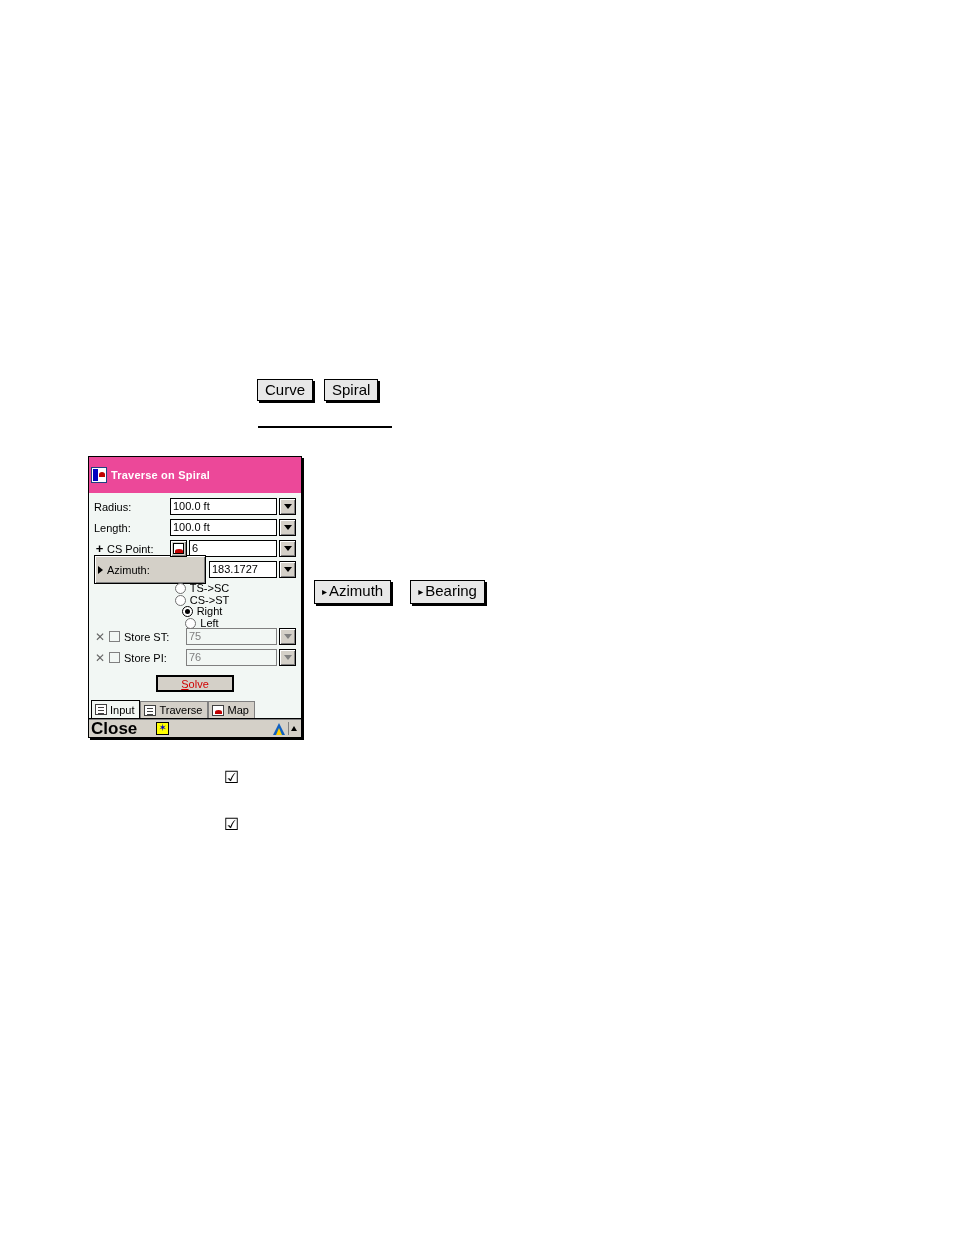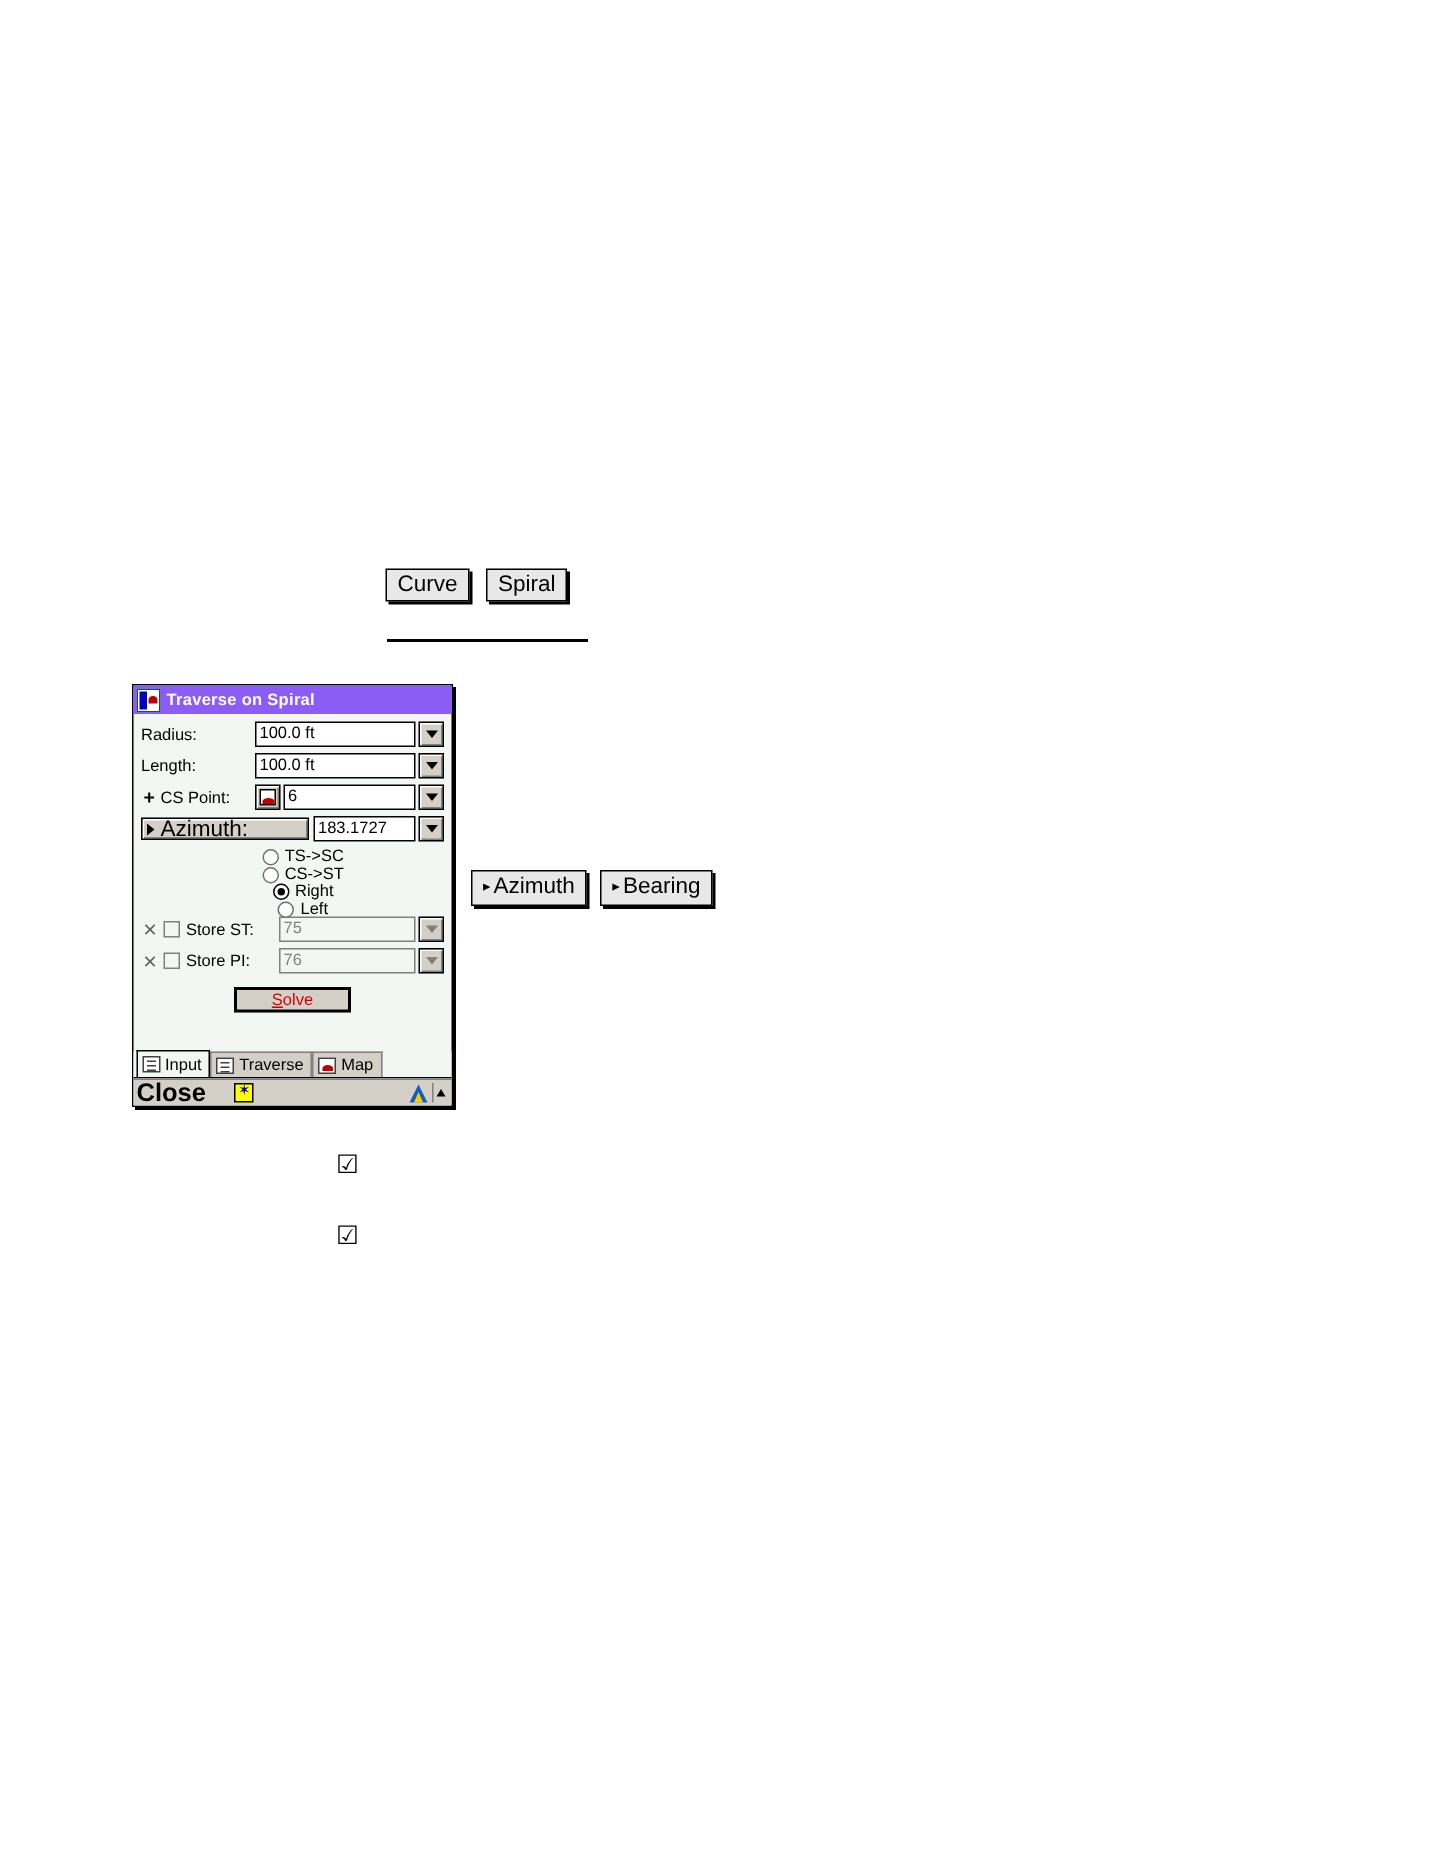"Traverse on Spiral" .titlebar { background: #8b5cf6 -> #ec4899; height: 19px -> 36px }
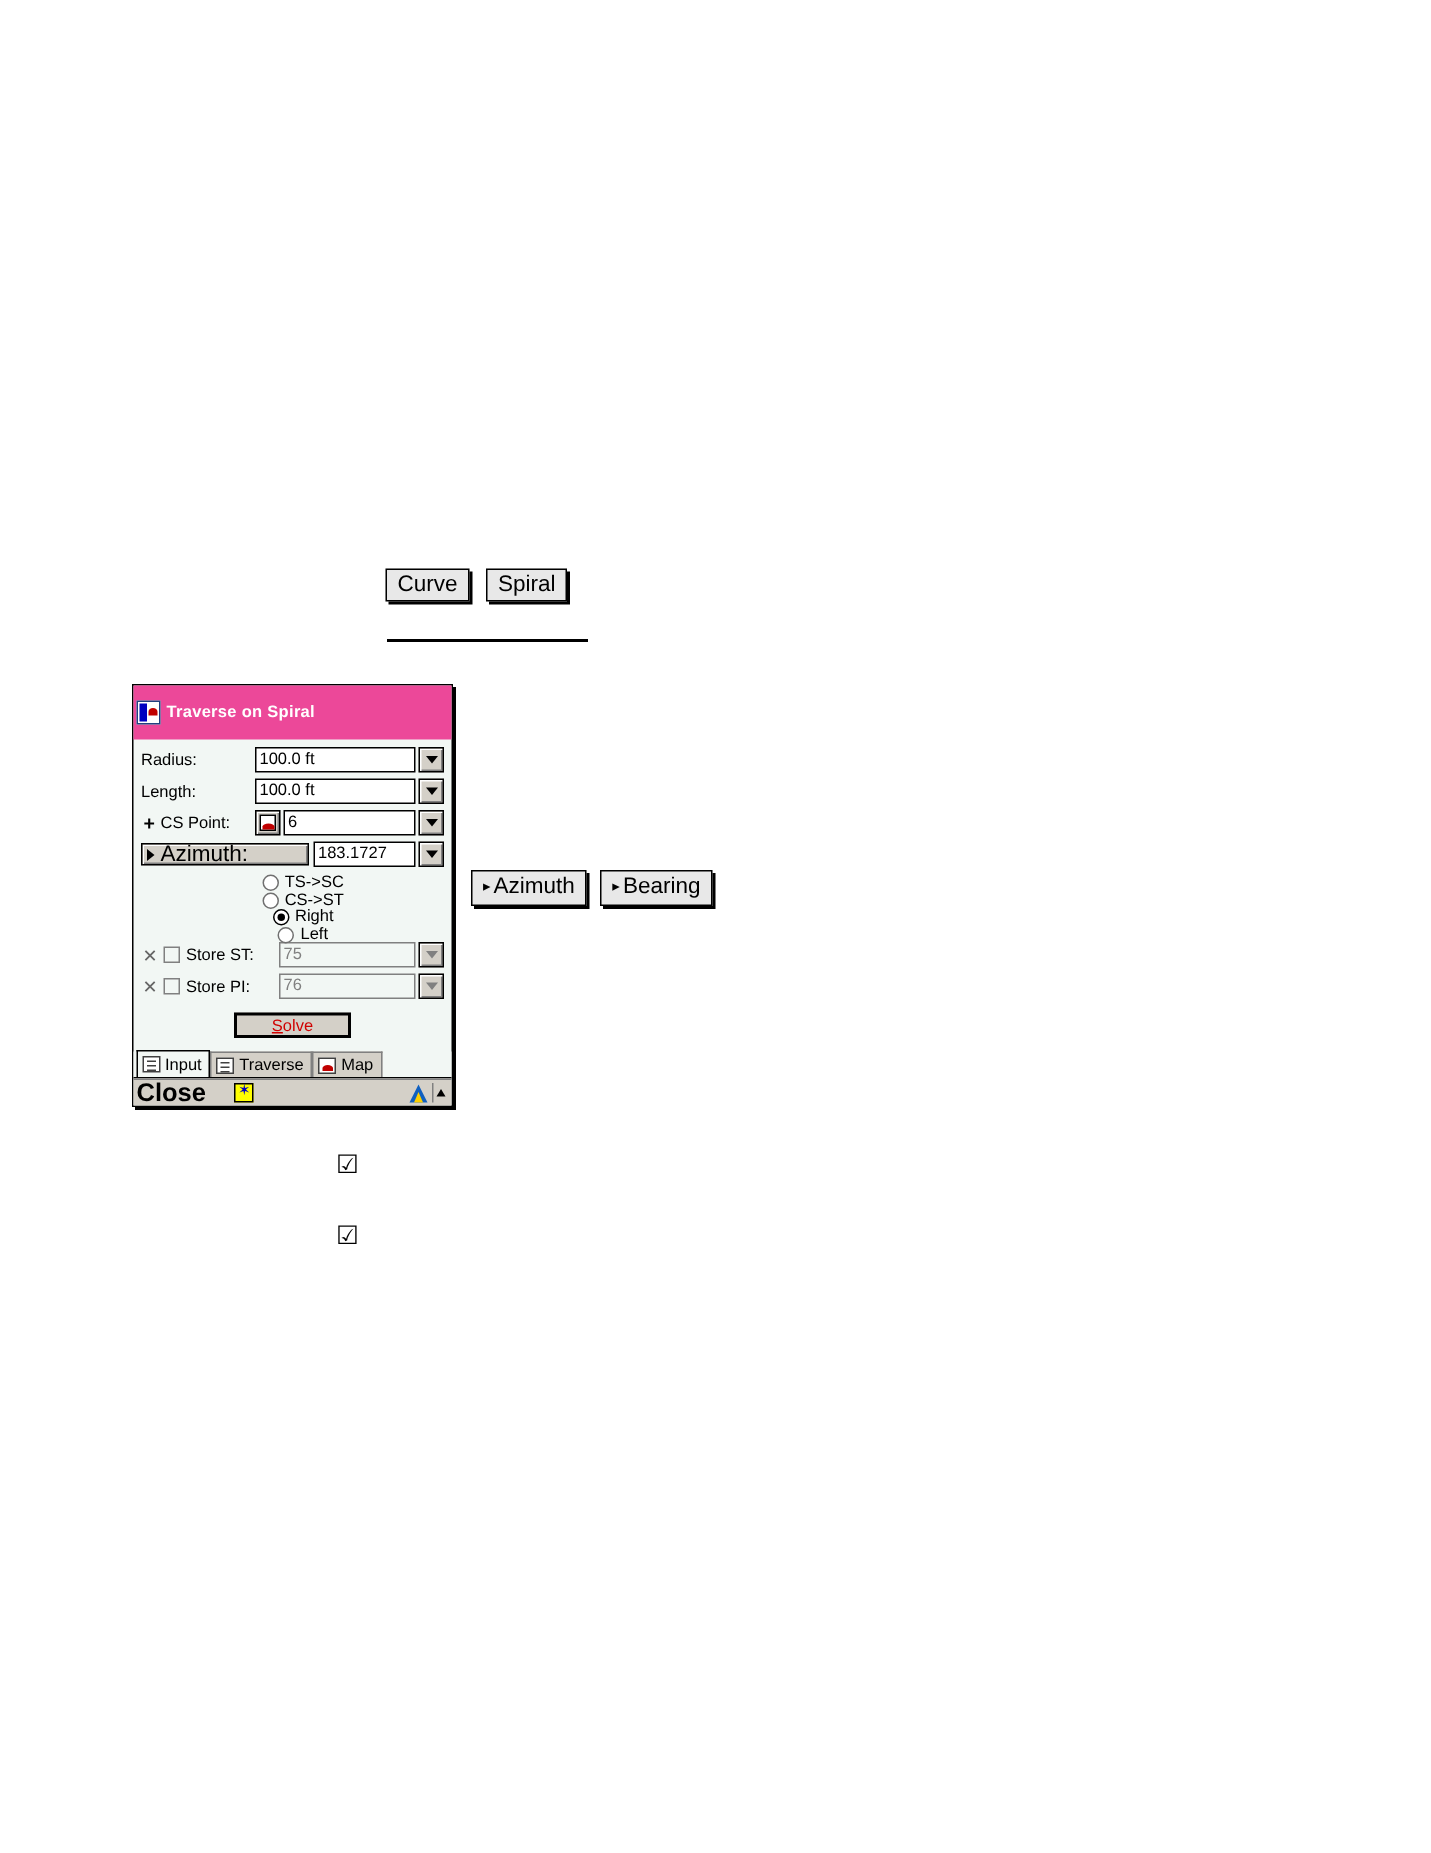"Azimuth:" .azbtn { font-size: 15px -> 11px; height: 15px -> 29px }
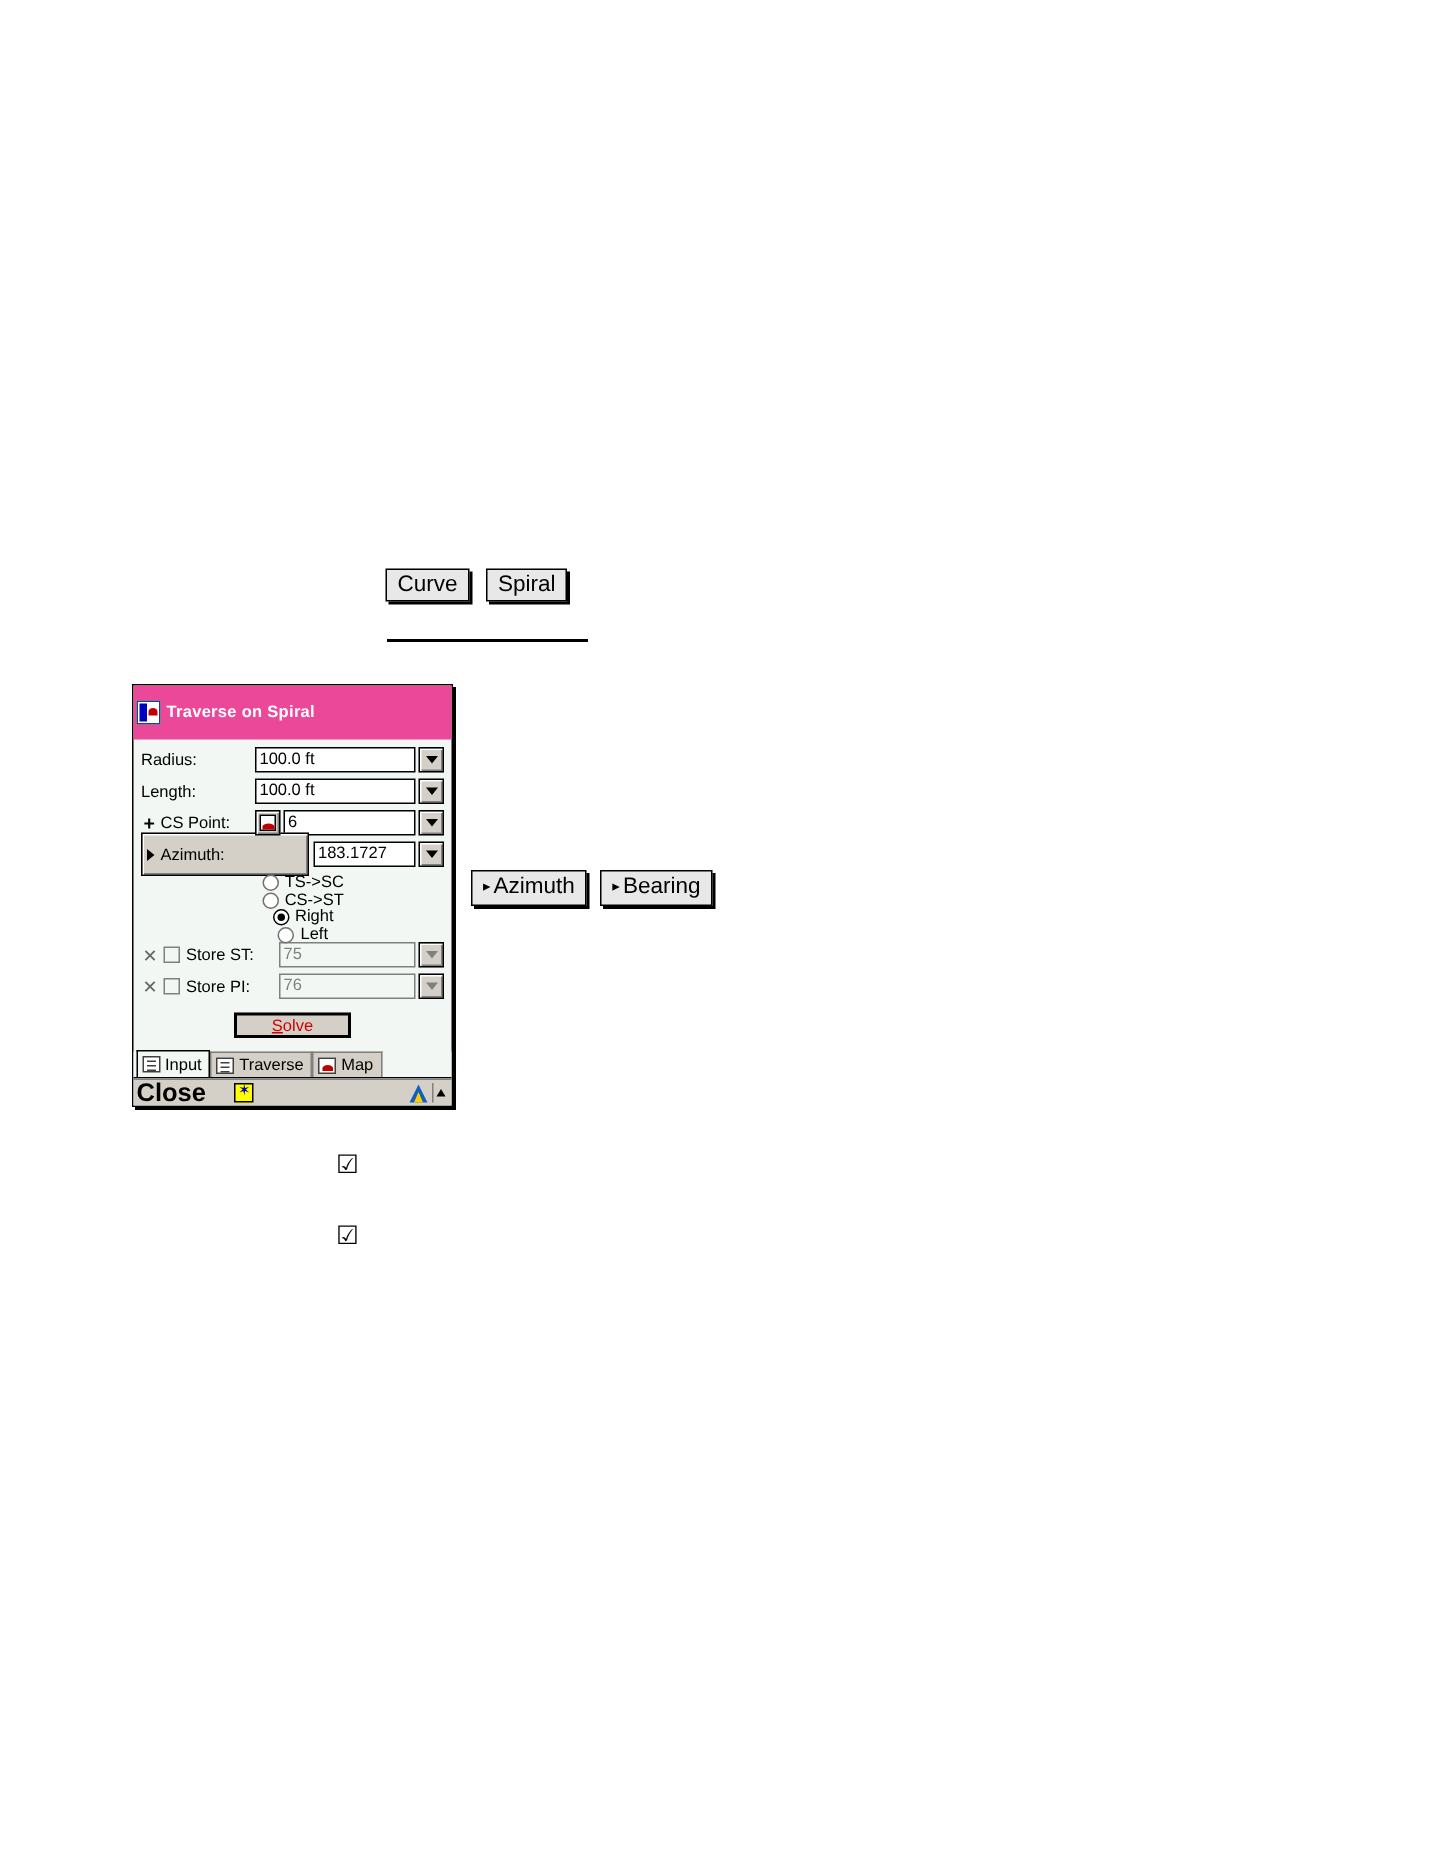"▸ Azimuth" .midbtns { gap: 9px -> 19px }
